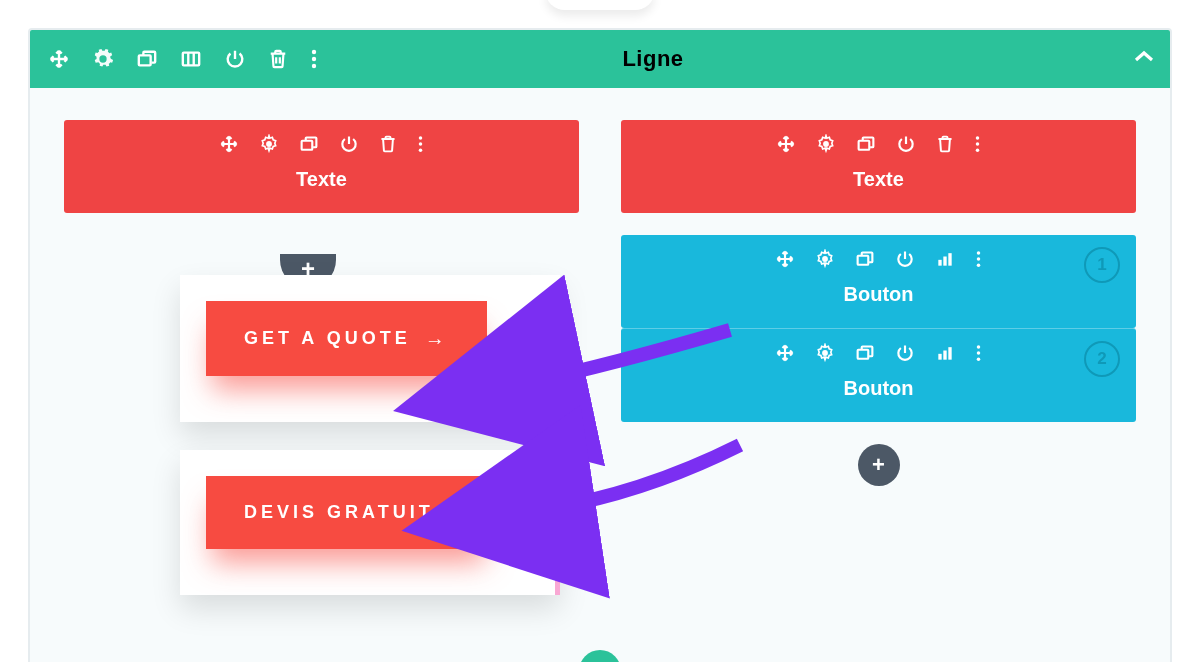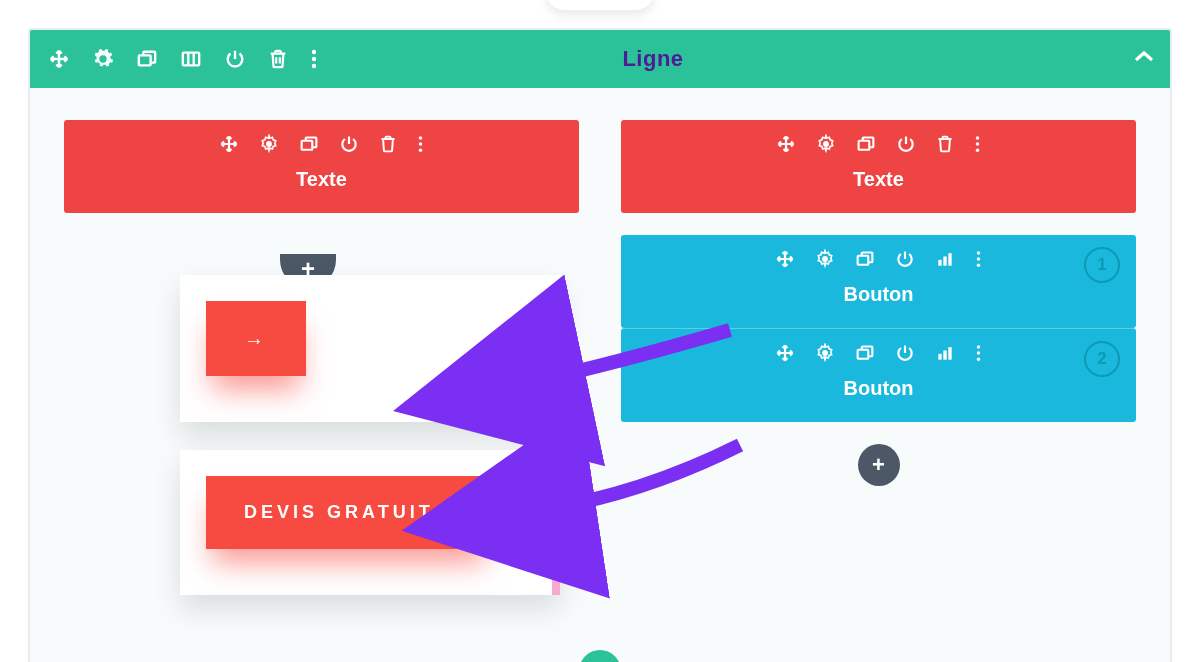"Ligne" .row-header { color: #4c1d95 -> #000000 }
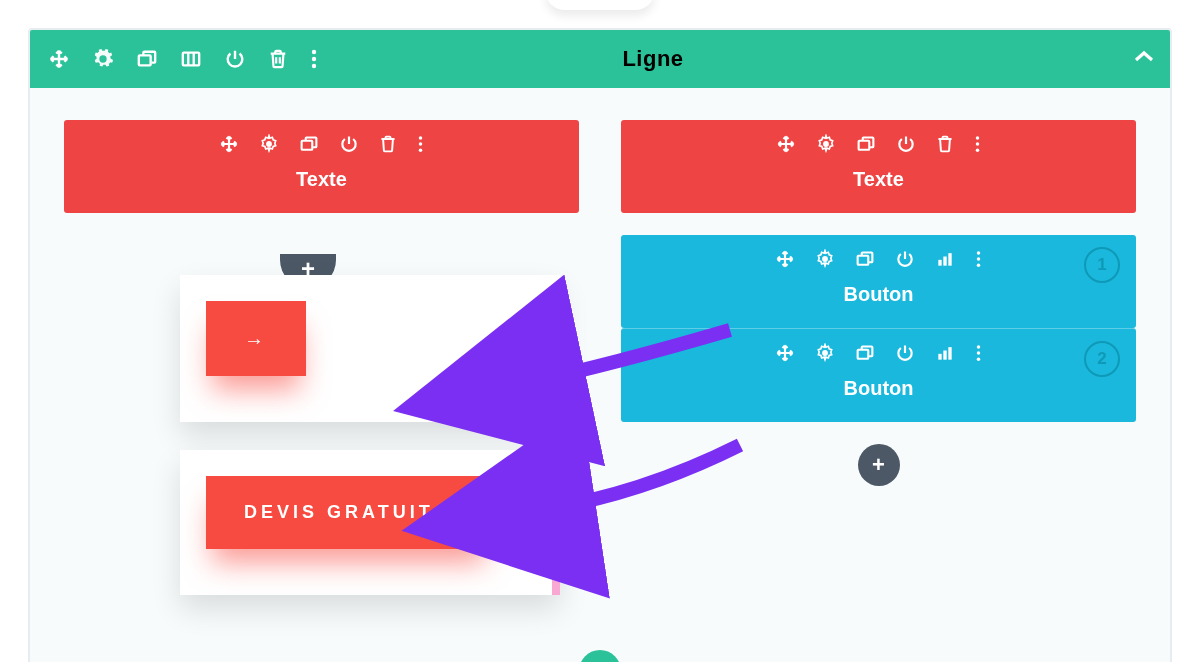"GET A QUOTE" span { html: none -> <span>GET A QUOTE</span> }
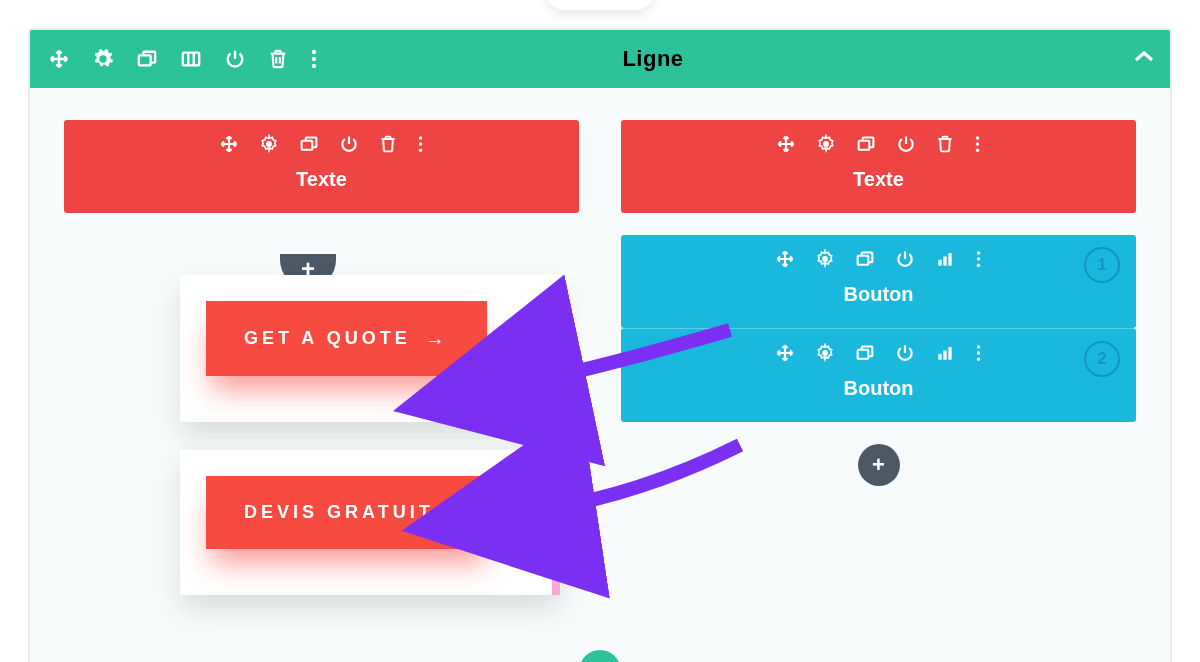"DEVIS GRATUIT !" .card:last-child { border-right: 8px solid #f9a8d4 -> 5px solid #f9a8d4 }
